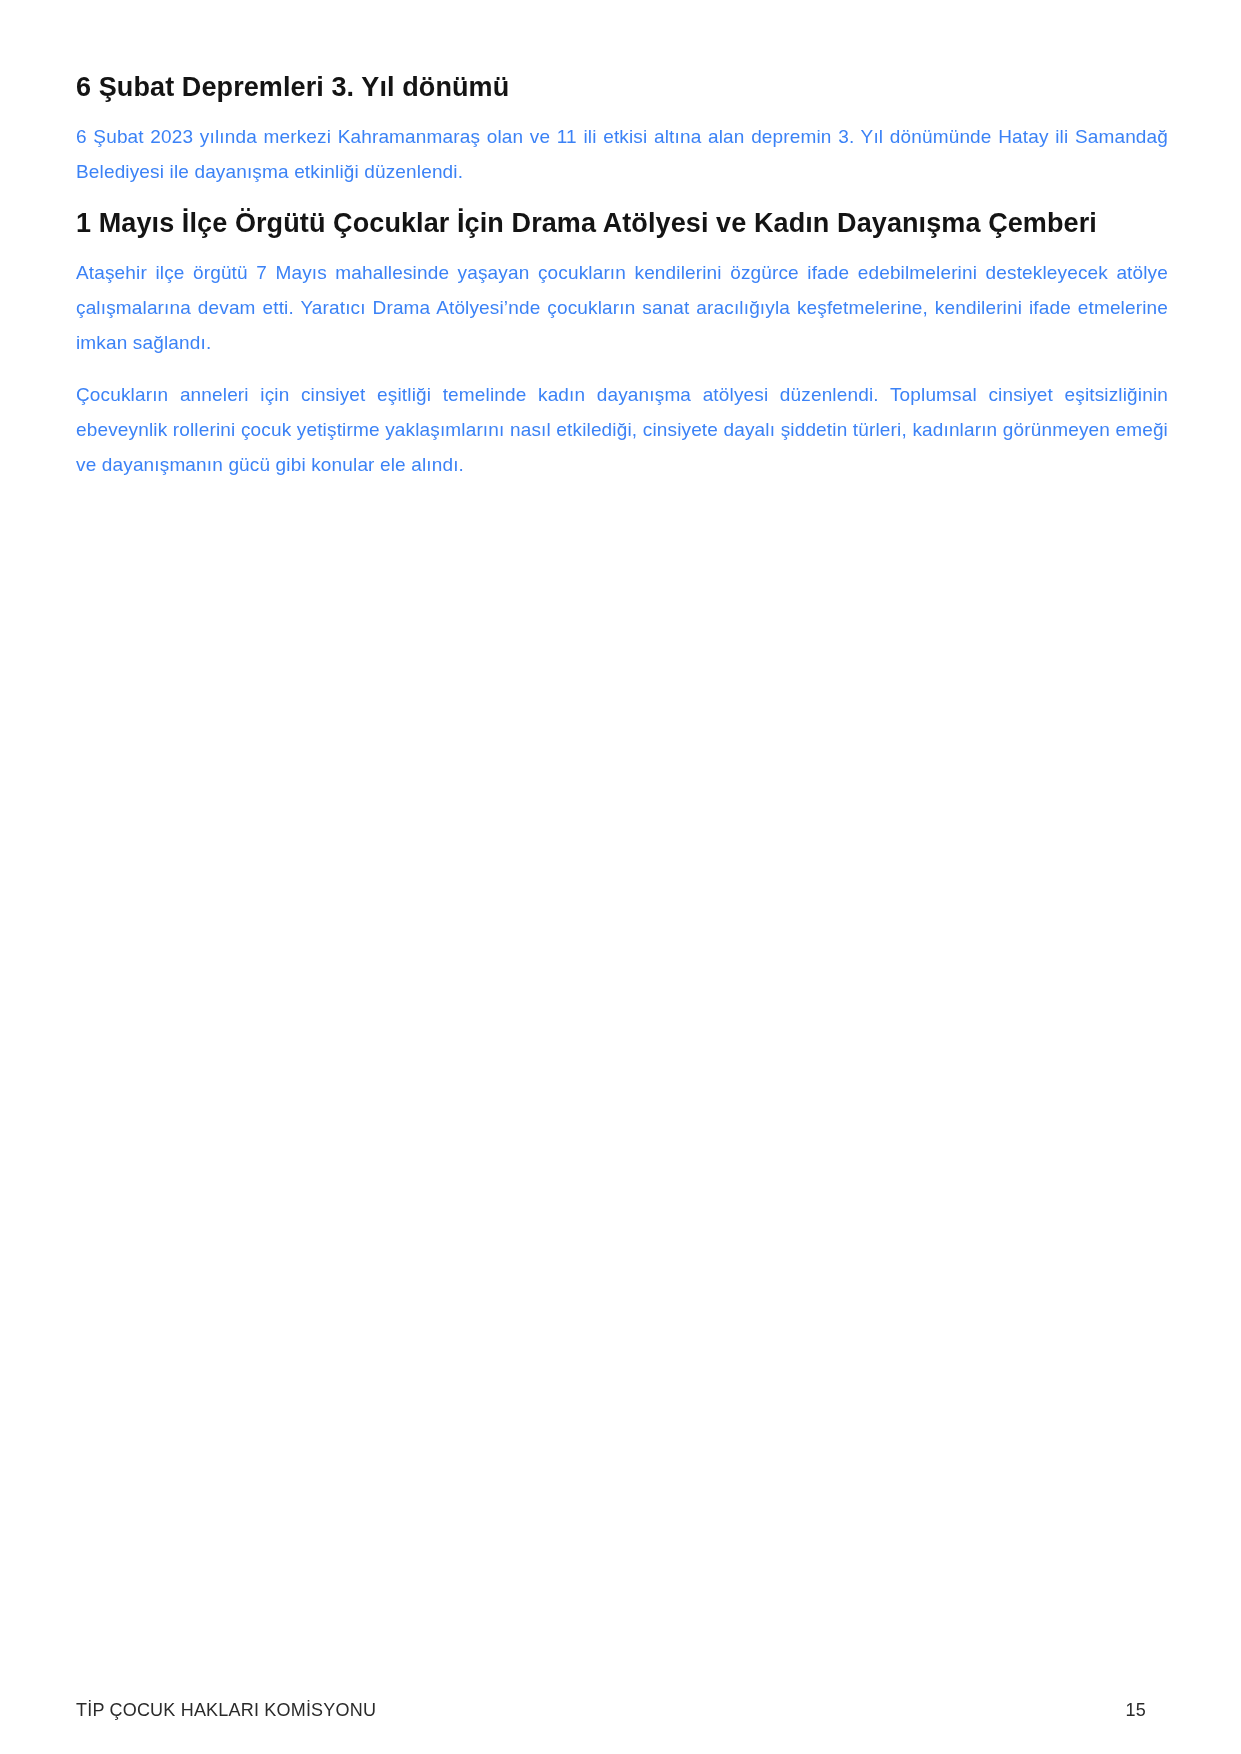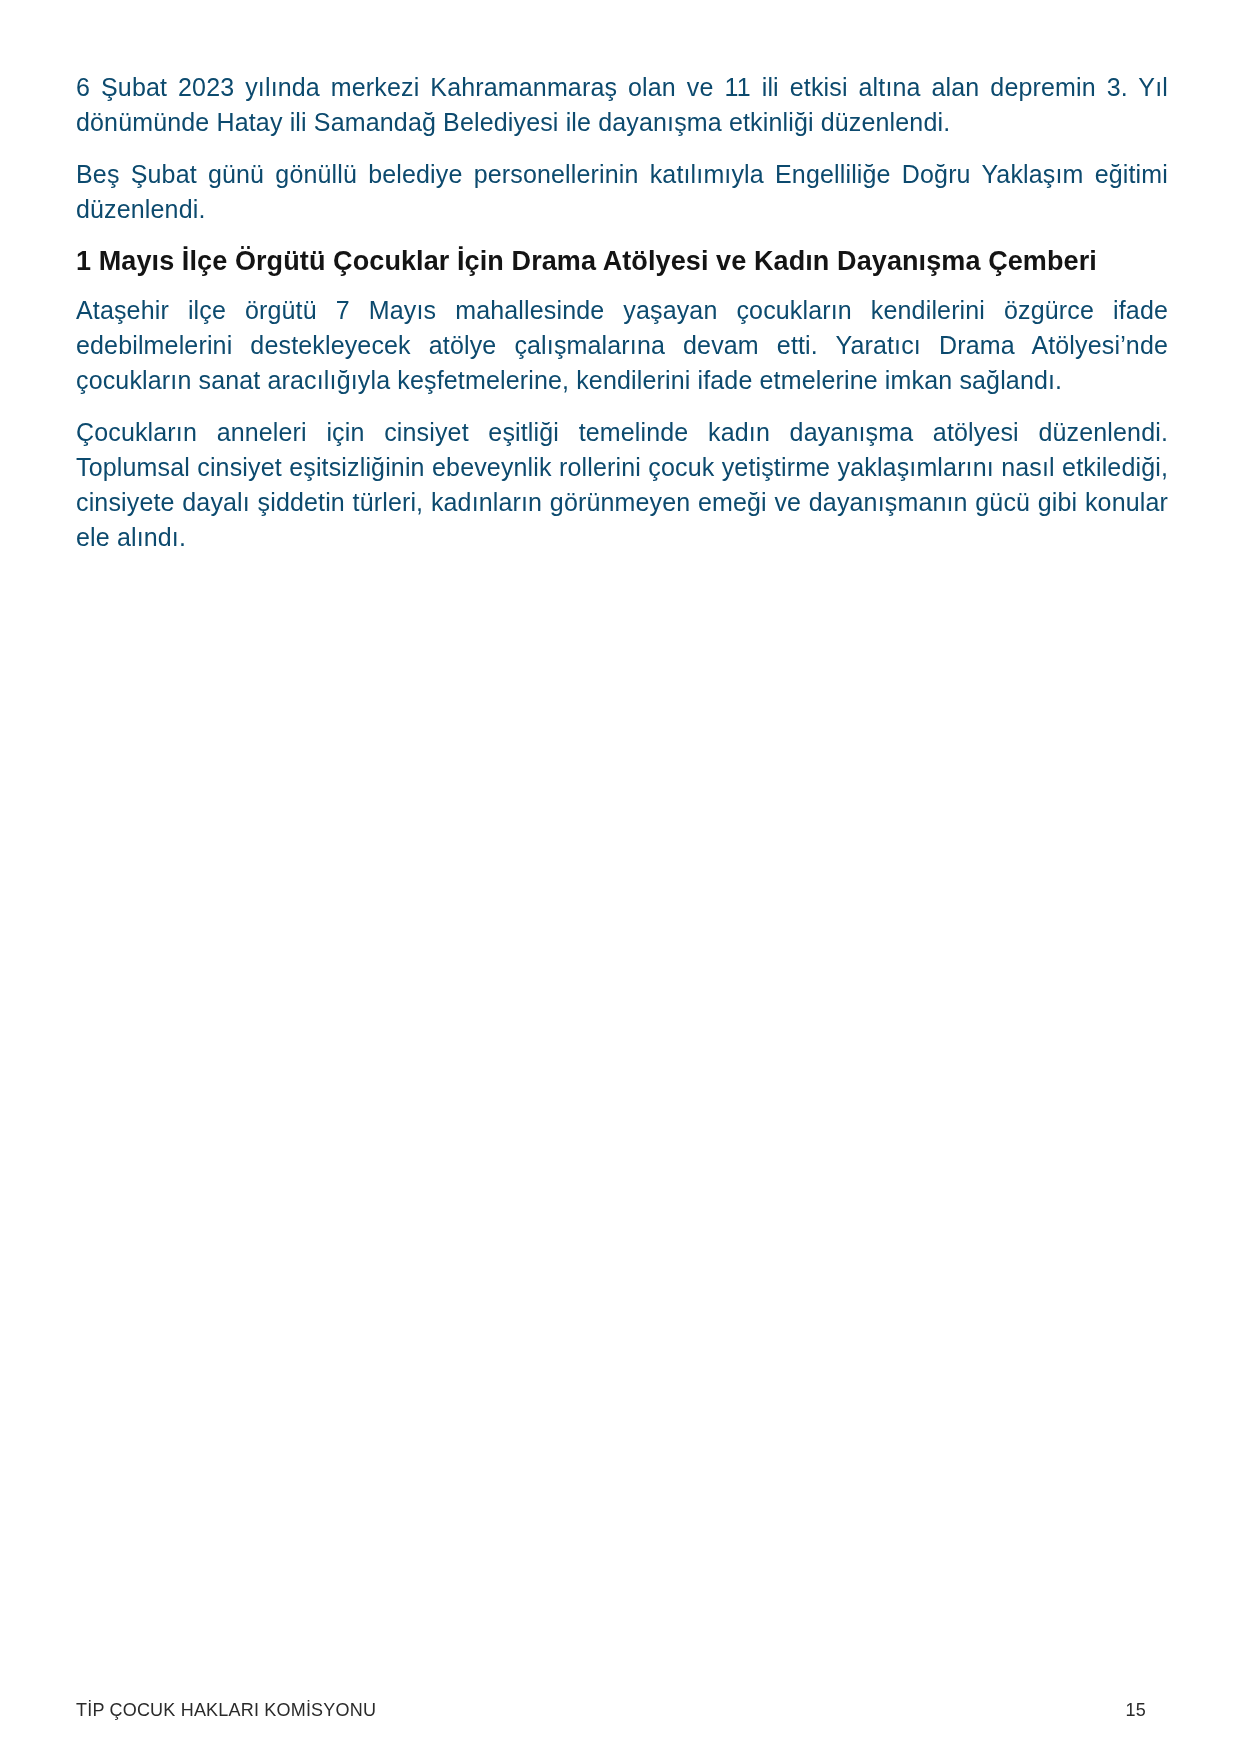"6 Şubat Depremleri 3. Yıl" h2.section-title { html: none -> <h2>6 Şubat Depremleri 3. Yıl dönümü</h2> }
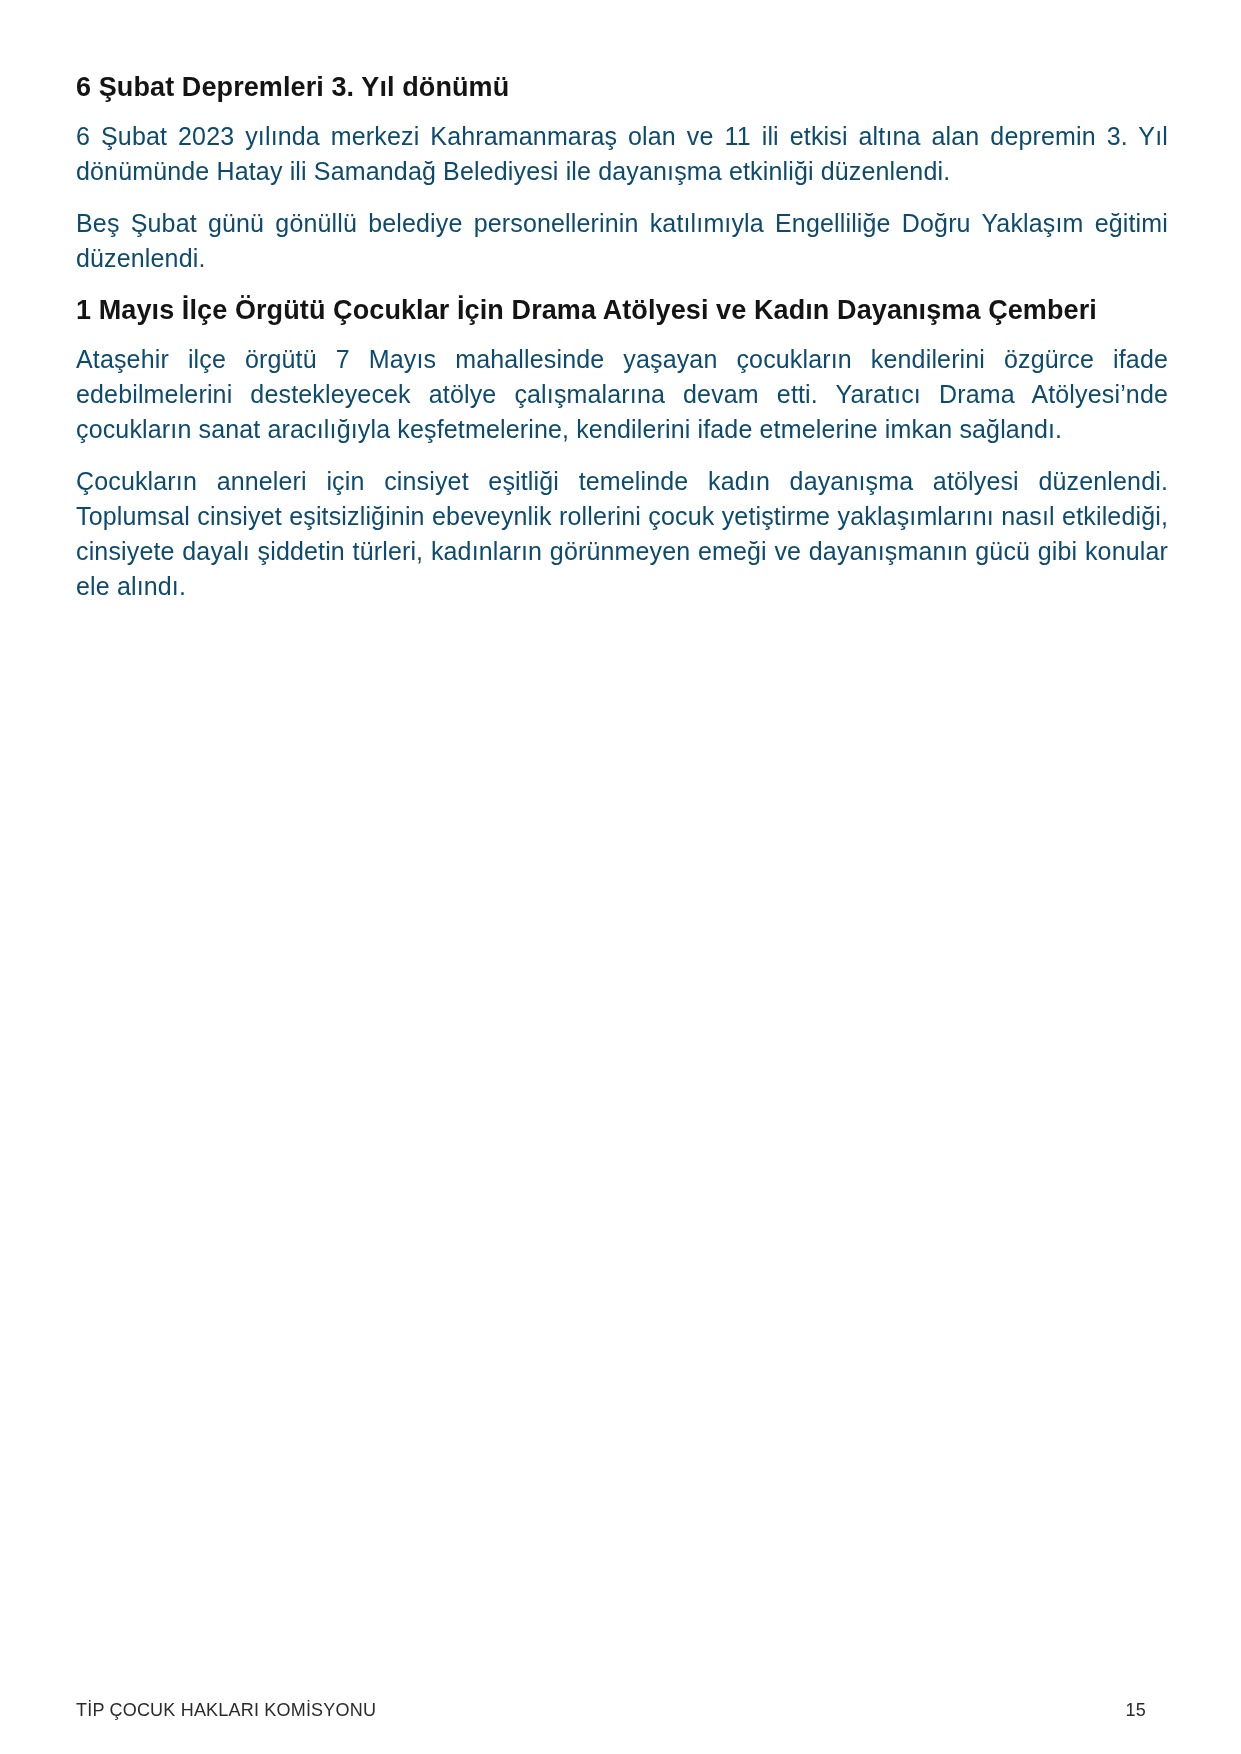"6 Şubat 2023 yılında merkezi" .para { color: #0c4a6e -> #3b82f6; font-size: 25px -> 19px }
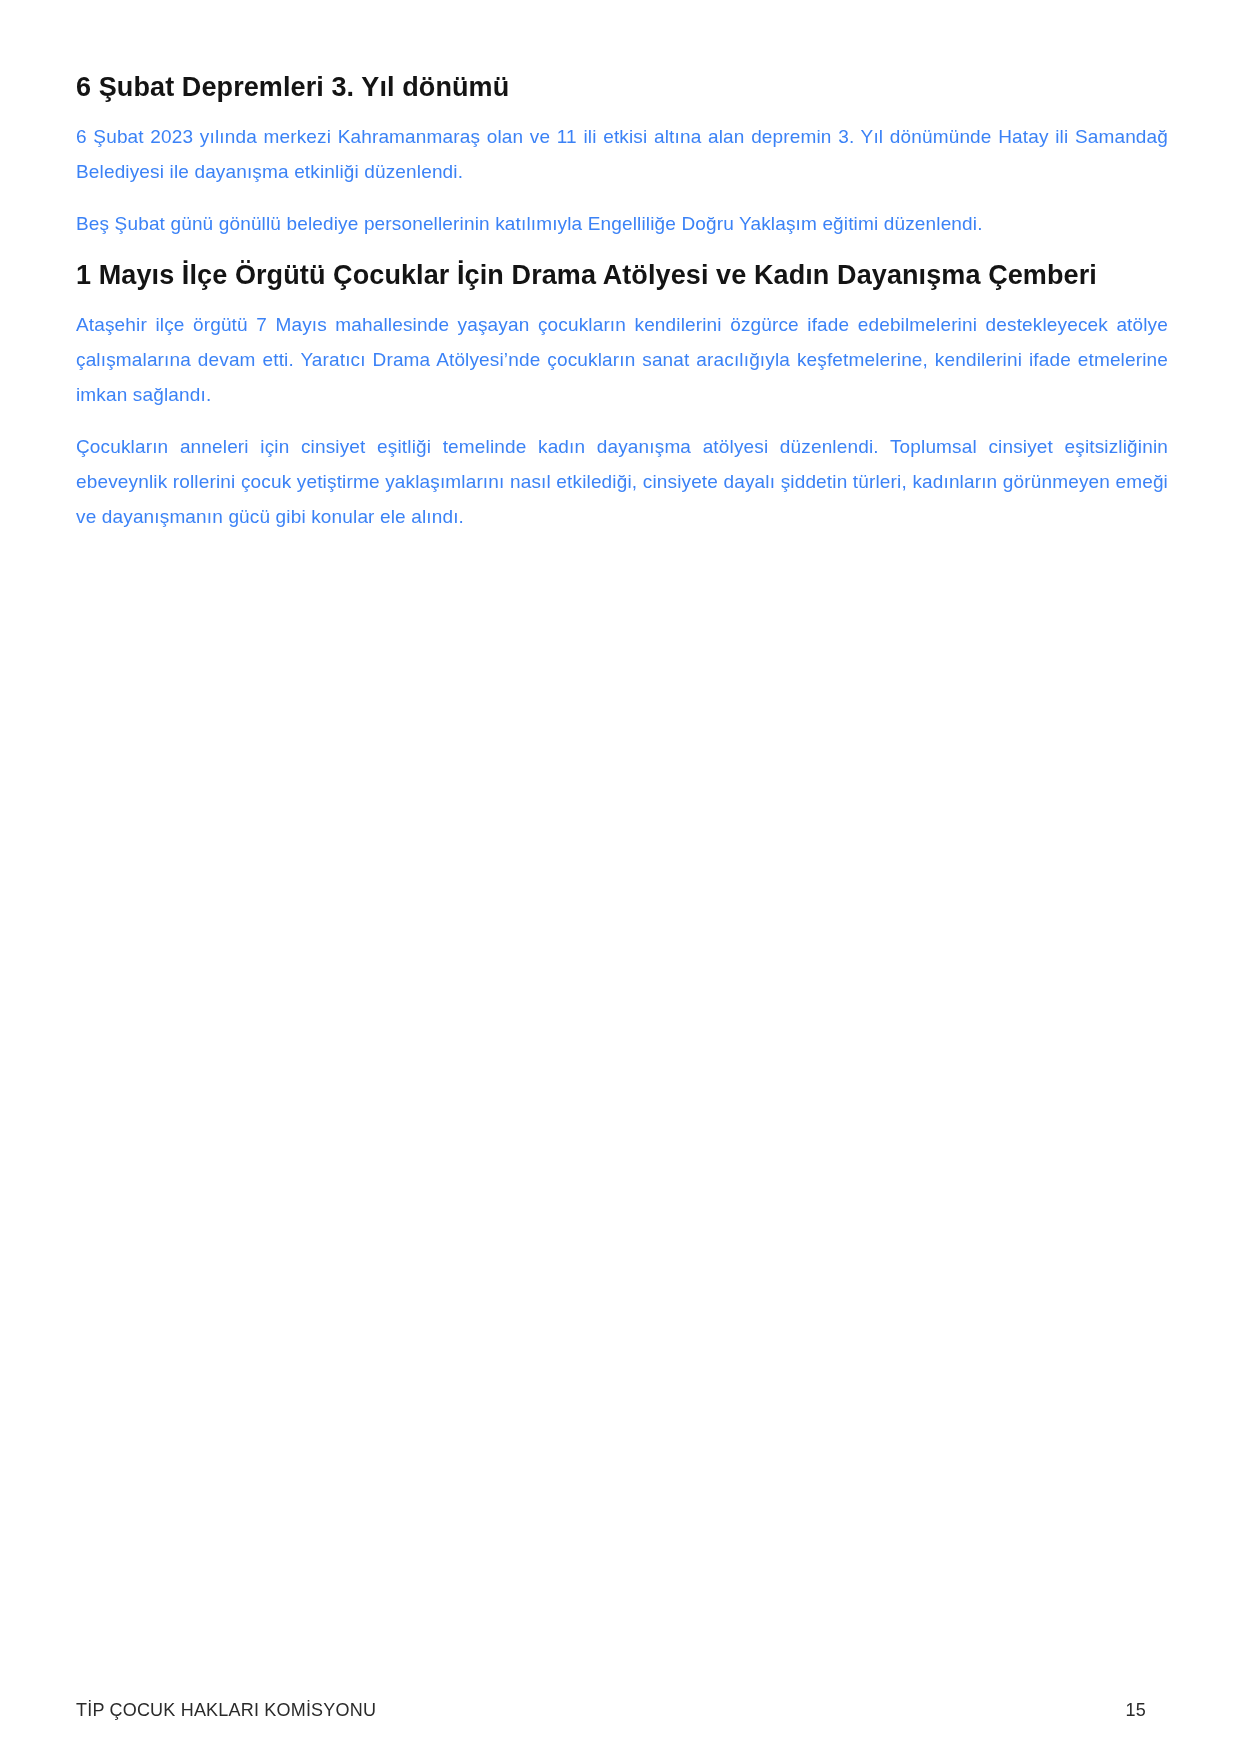"Beş Şubat günü gönüllü belediye" p.para { html: <p>Beş Şubat günü gönüllü belediye personellerinin katılımıyla Engelliliğe Doğru Yaklaşım eğitimi düzenlendi.</p> -> none }
